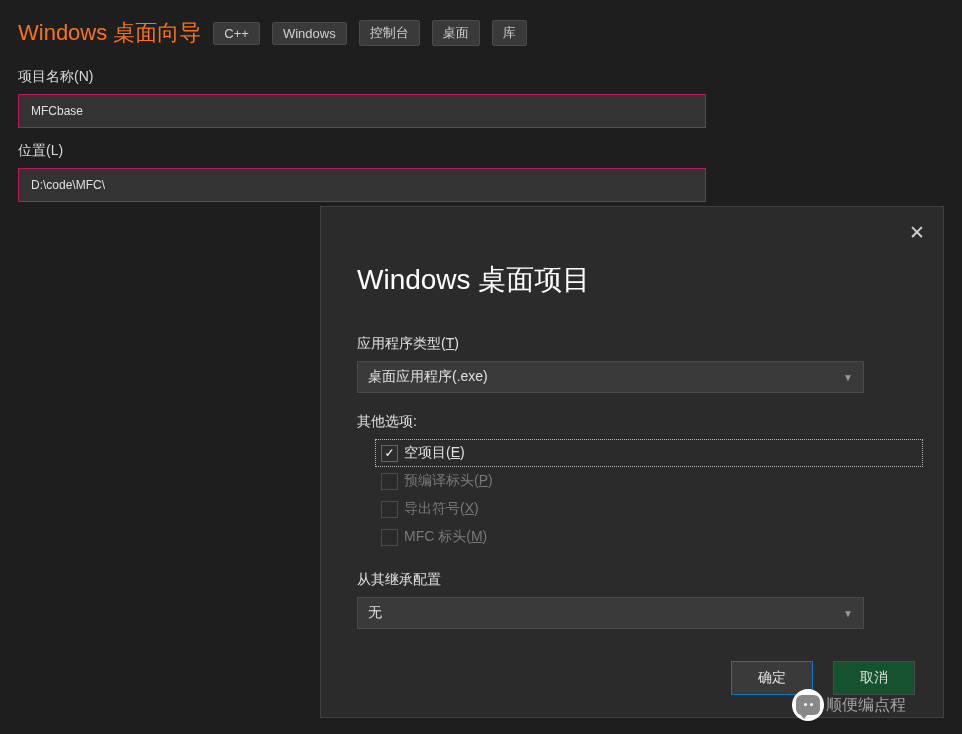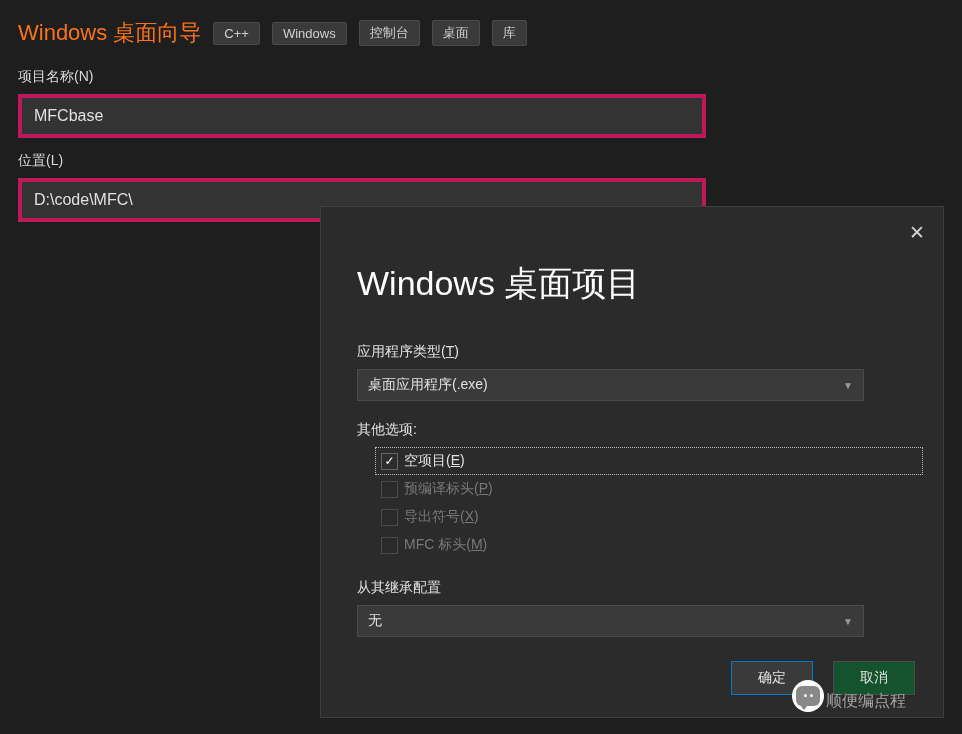"MFCbase" .text-input { border: 4px solid #be185d -> 1px solid #be185d; font-size: 16px -> 12px }
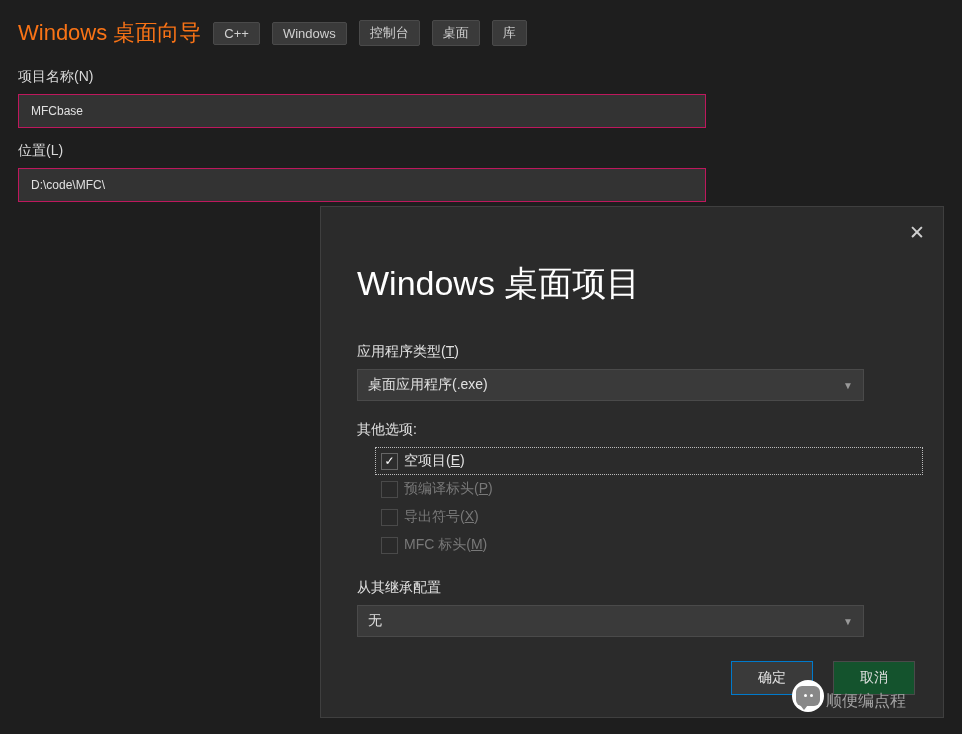"Windows 桌面项目" .modal-title { font-size: 34px -> 28px }
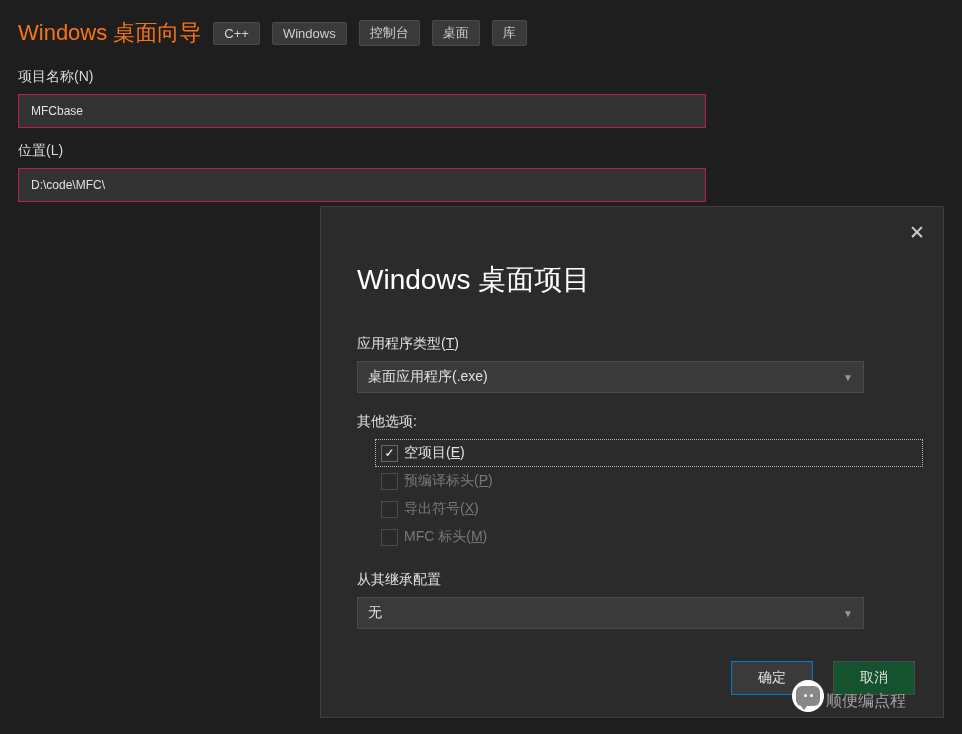"顺便编点程" .watermark { align-items: flex-end -> center; bottom: 22px -> 13px }
